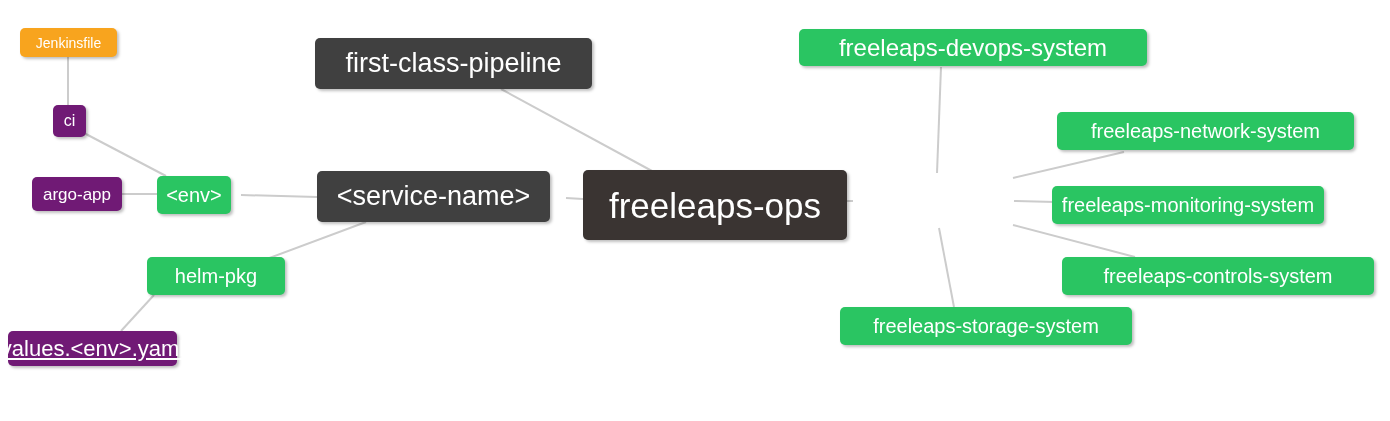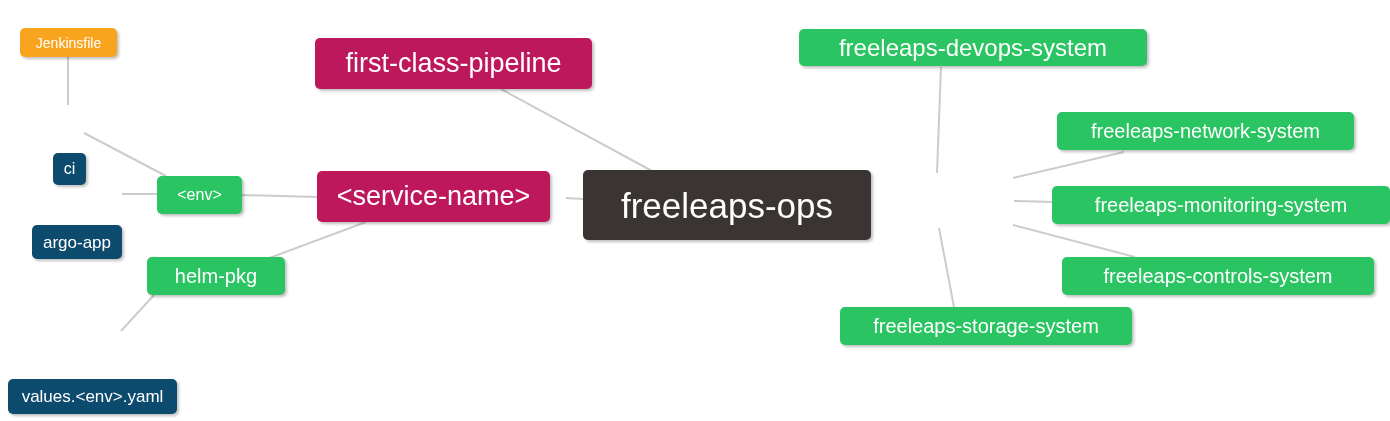"first-class-pipeline" .node.blue { background: #be185d -> #404040 }
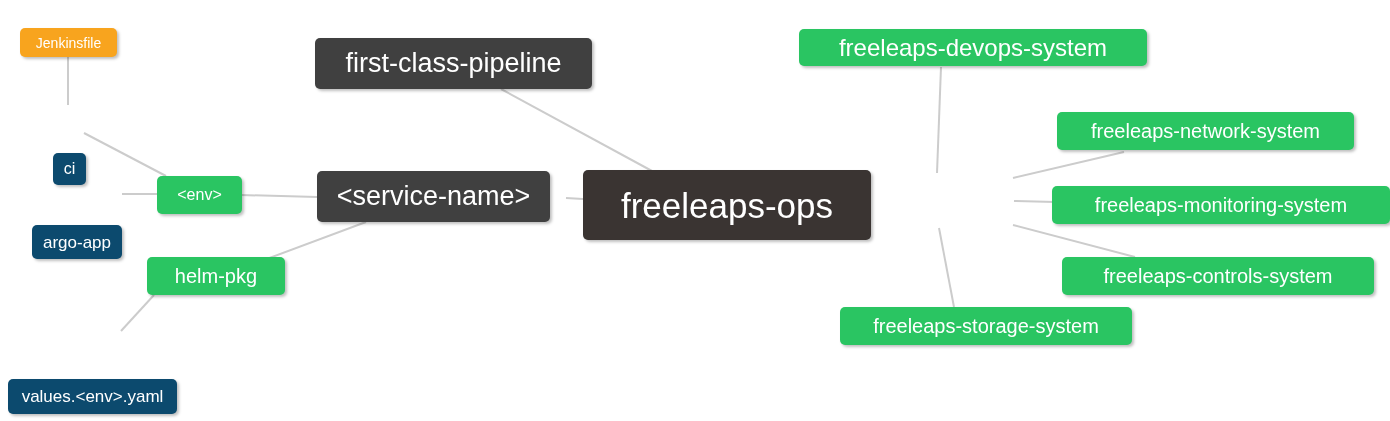"ci" .node.red { background: #0c4a6e -> #701a75; margin-top: 48px -> none }
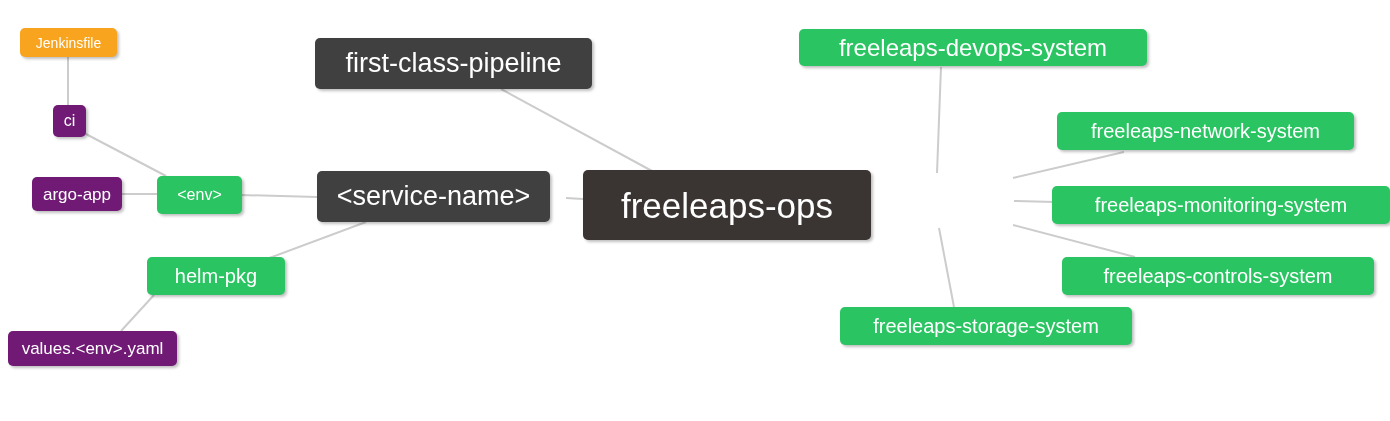"<env>" div.node { font-size: 16px -> 20px; width: 85px -> 74px }
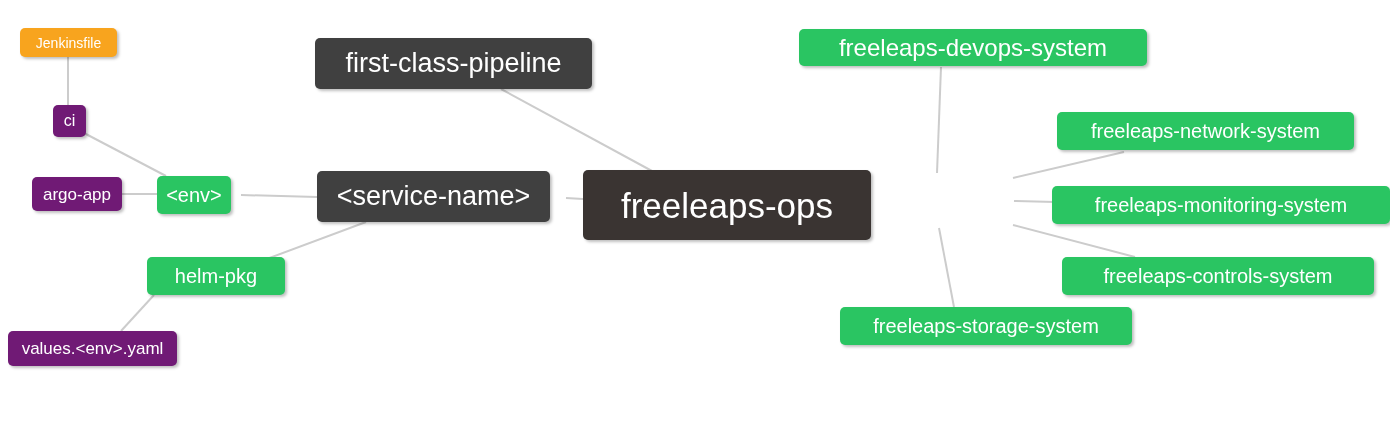"freeleaps-ops" div.node { width: 288px -> 264px }
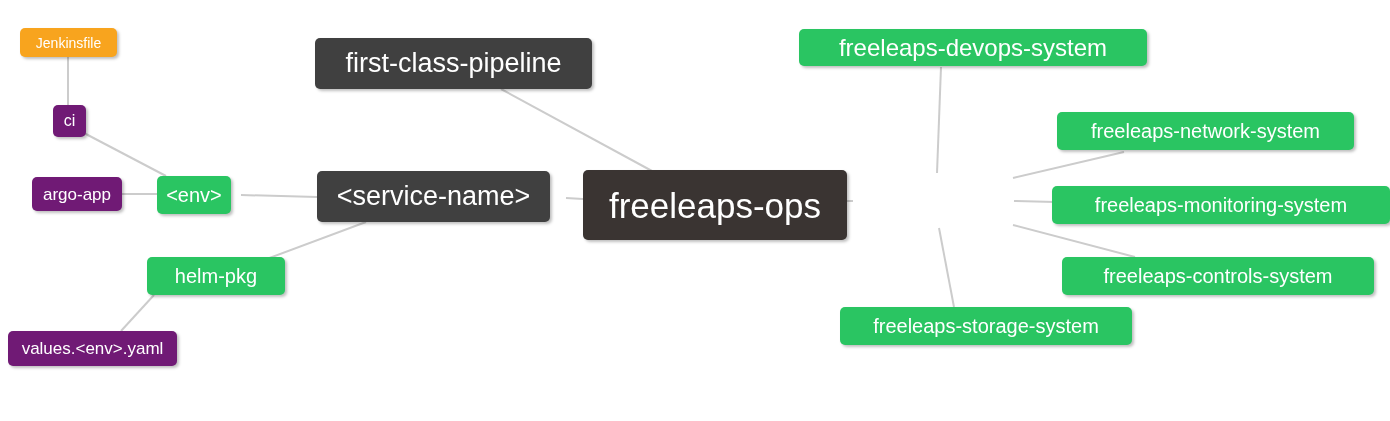"freeleaps-monitoring-system" div.node { width: 338px -> 272px }
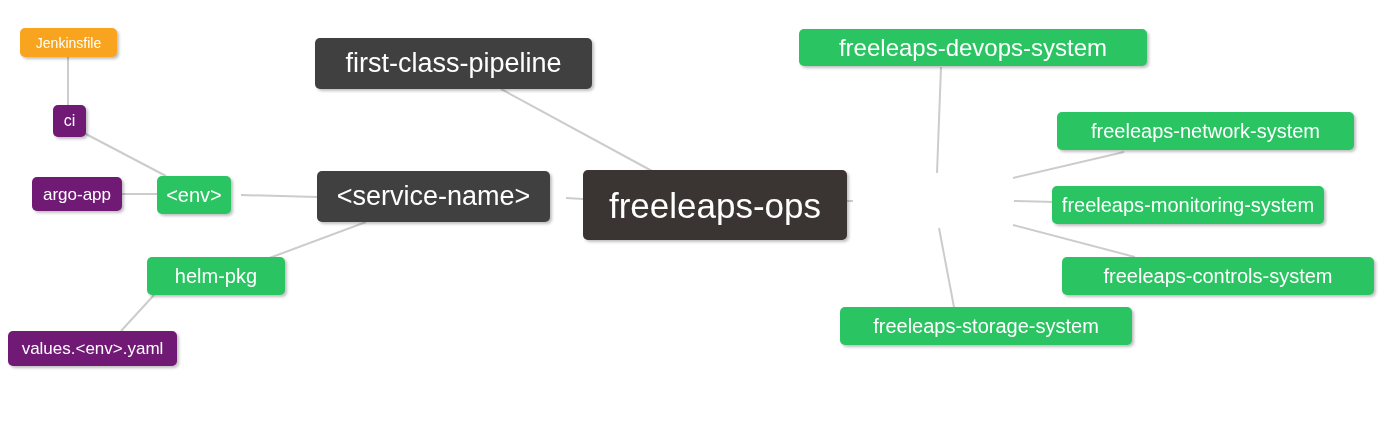"values.<env>.yaml" div.node { font-size: 17px -> 22px; text-decoration: none -> underline }
